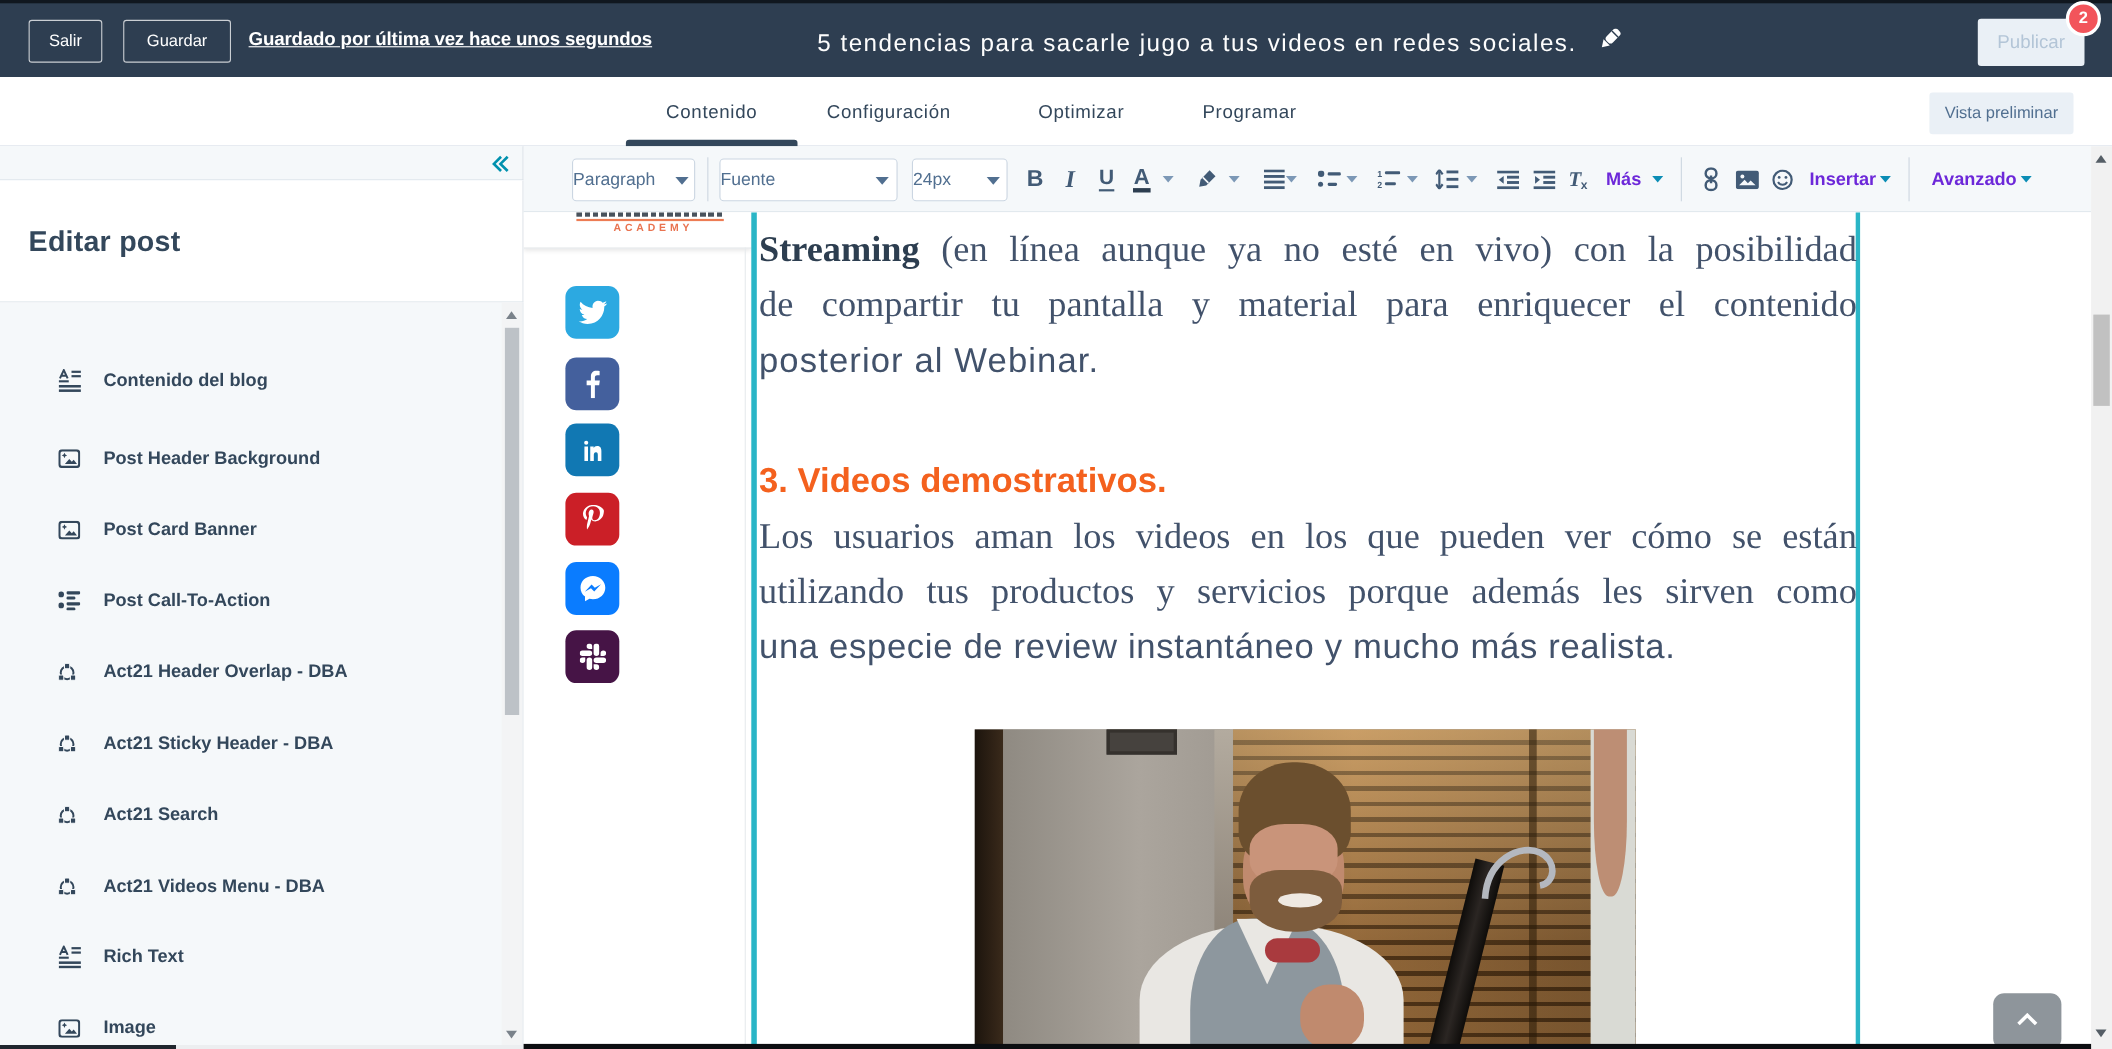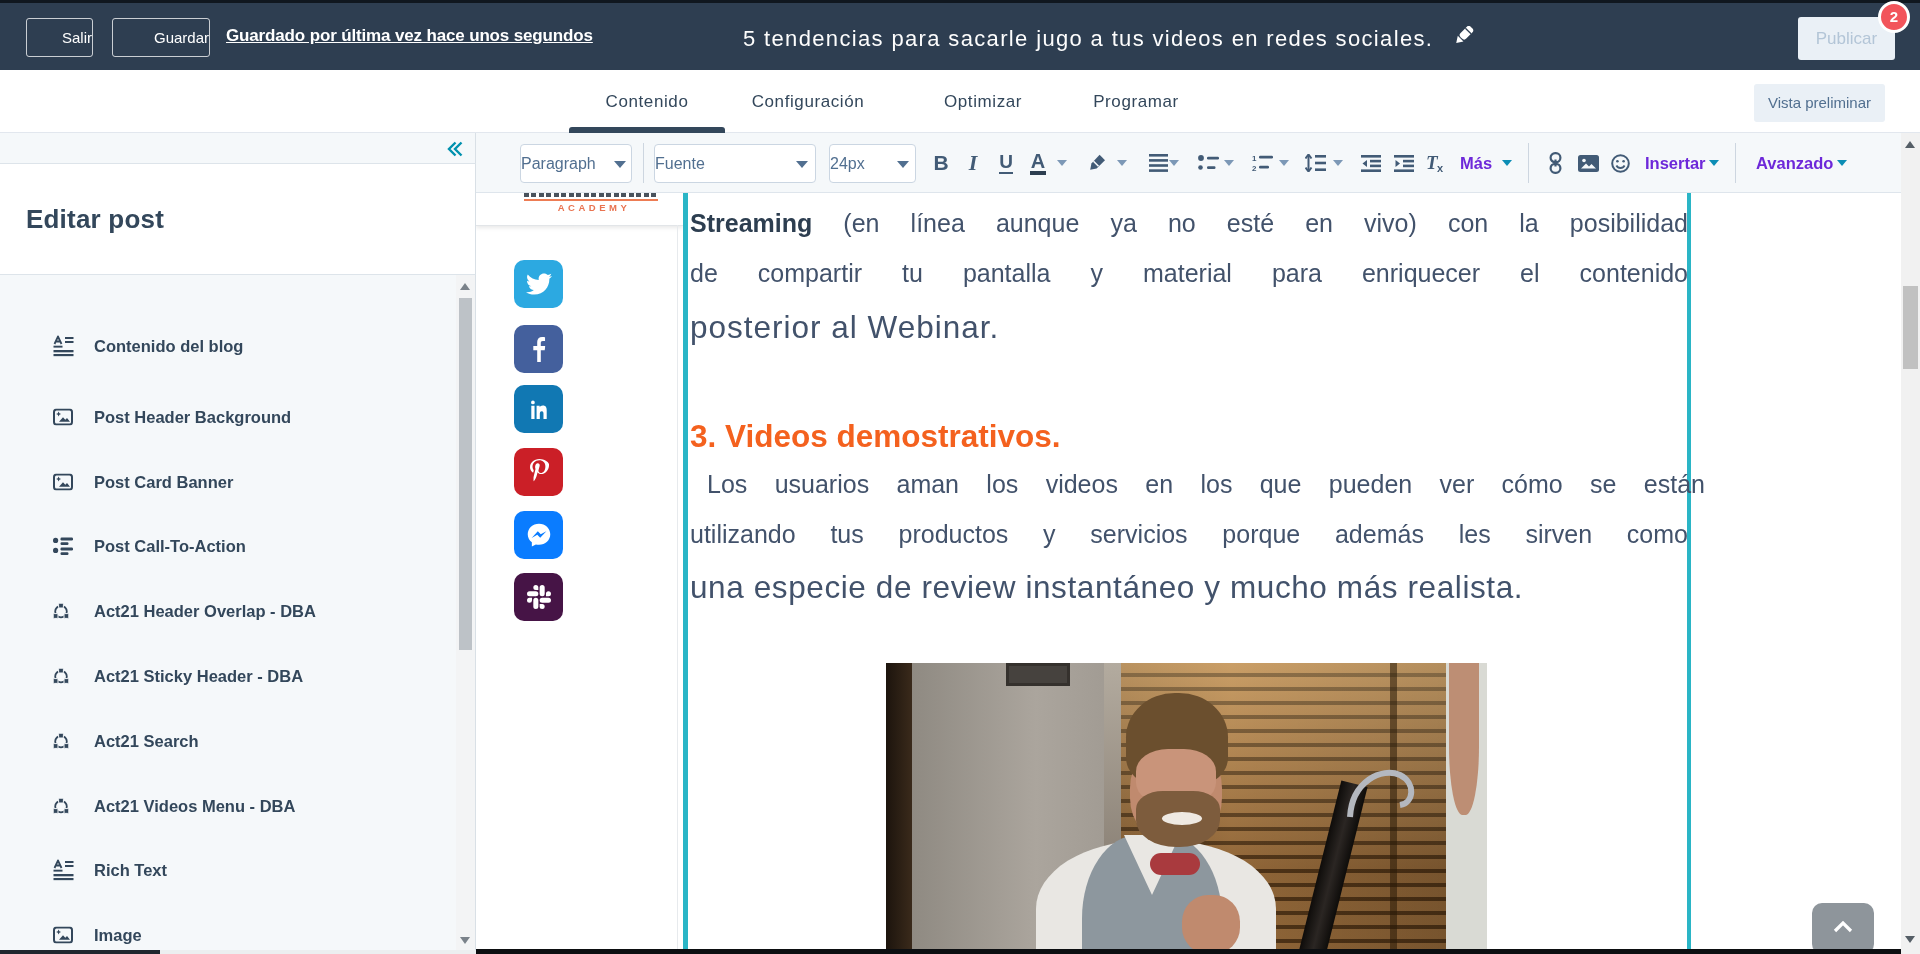"Salir" .tbtn { text-align: right -> center }
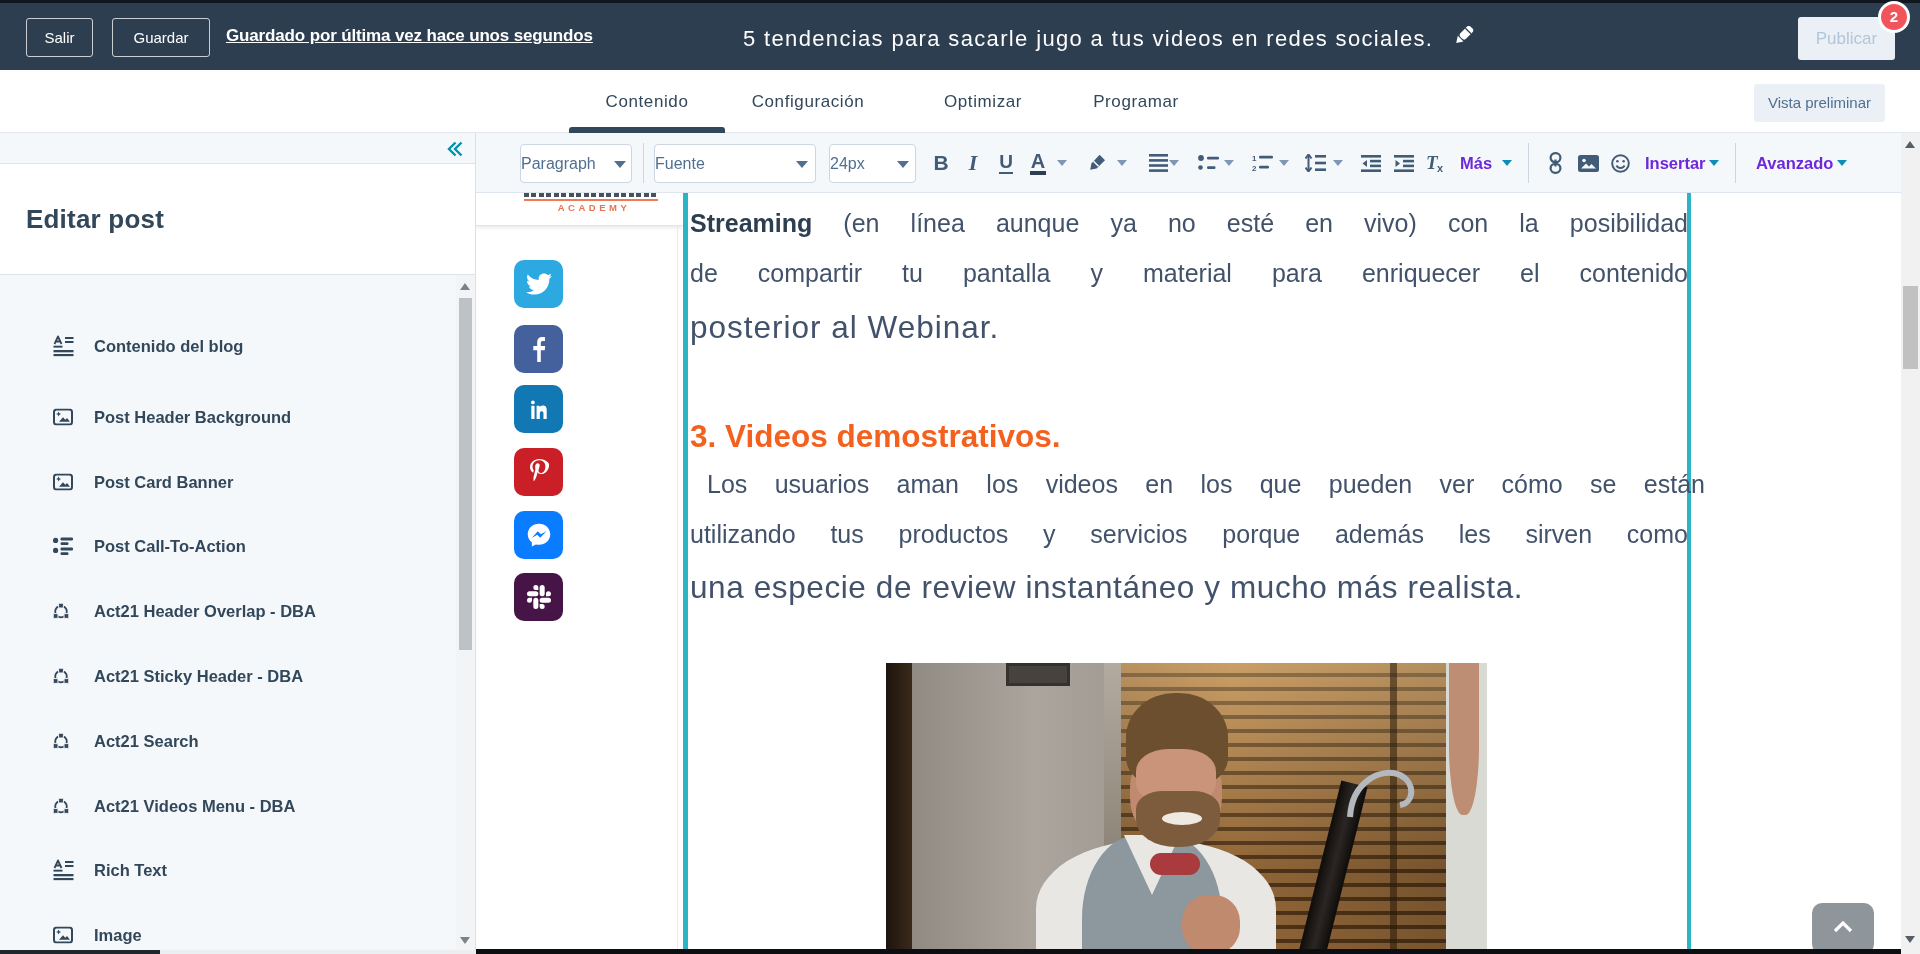"Streaming (en línea aunque ya" .jline { font-family: none -> Liberation Serif, serif; font-size: 25px -> 33px }
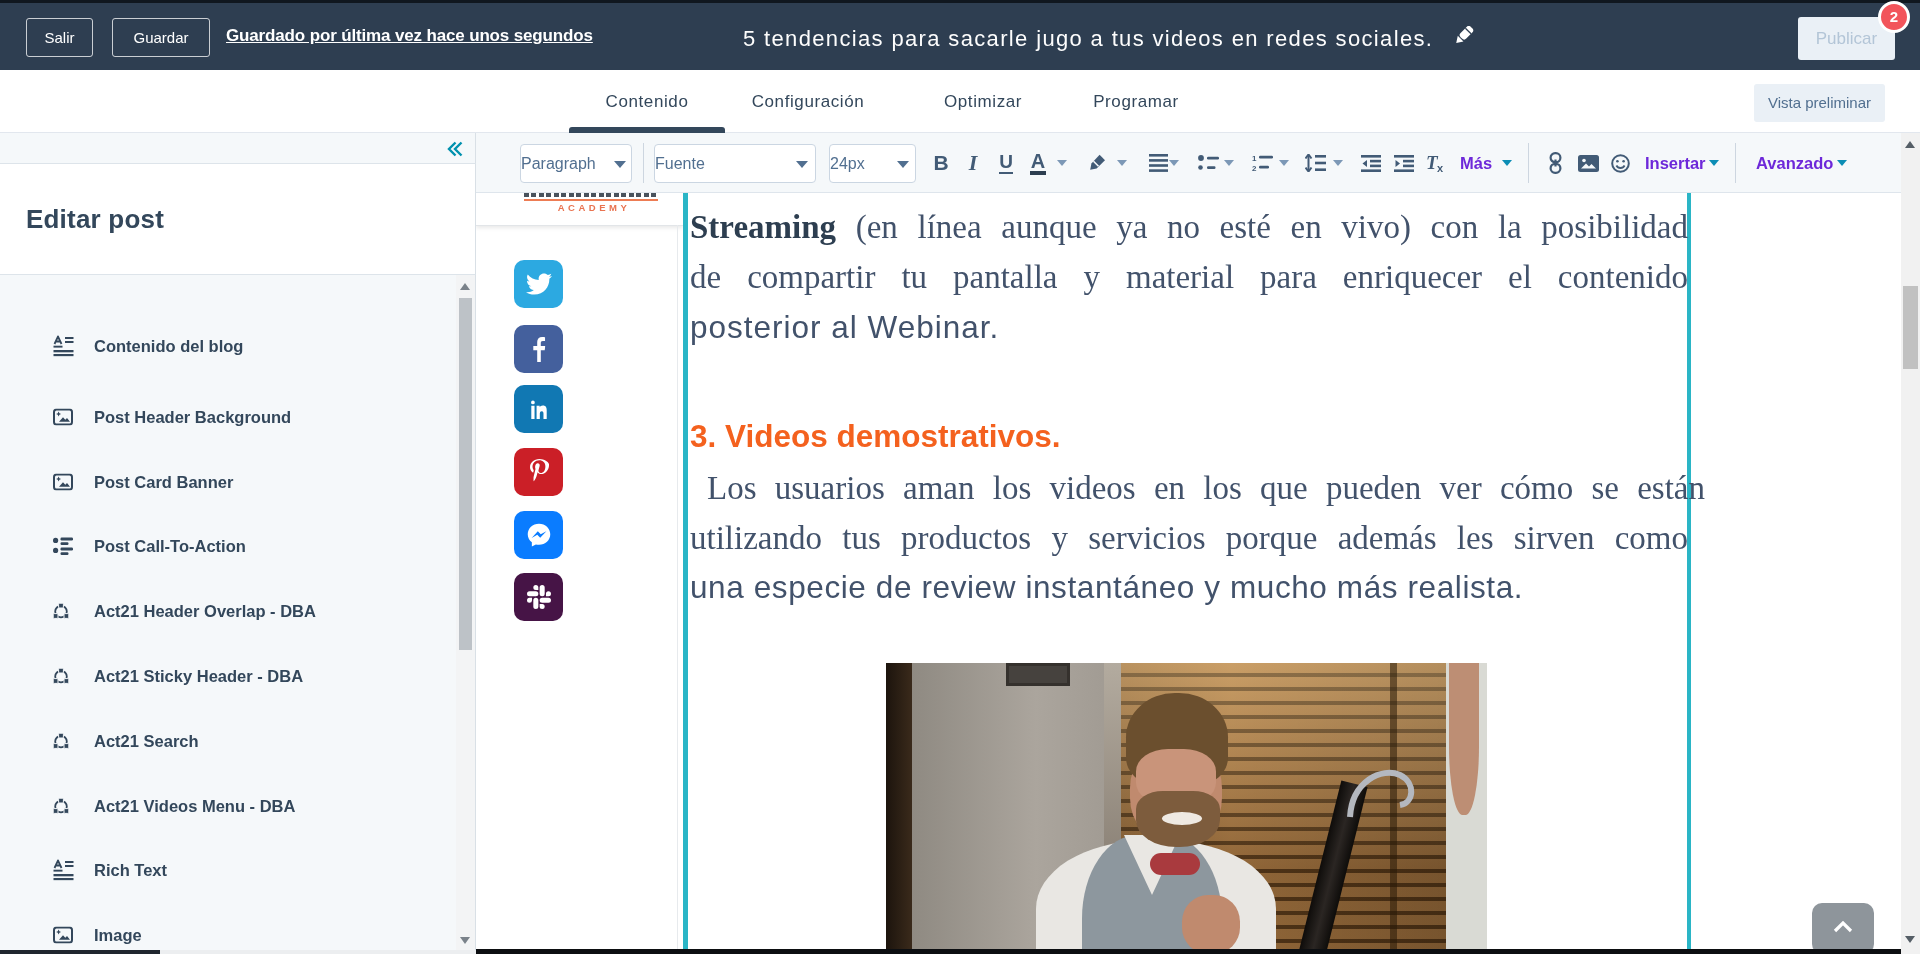"Los usuarios aman los videos" div.jline { margin-left: 17px -> none }
